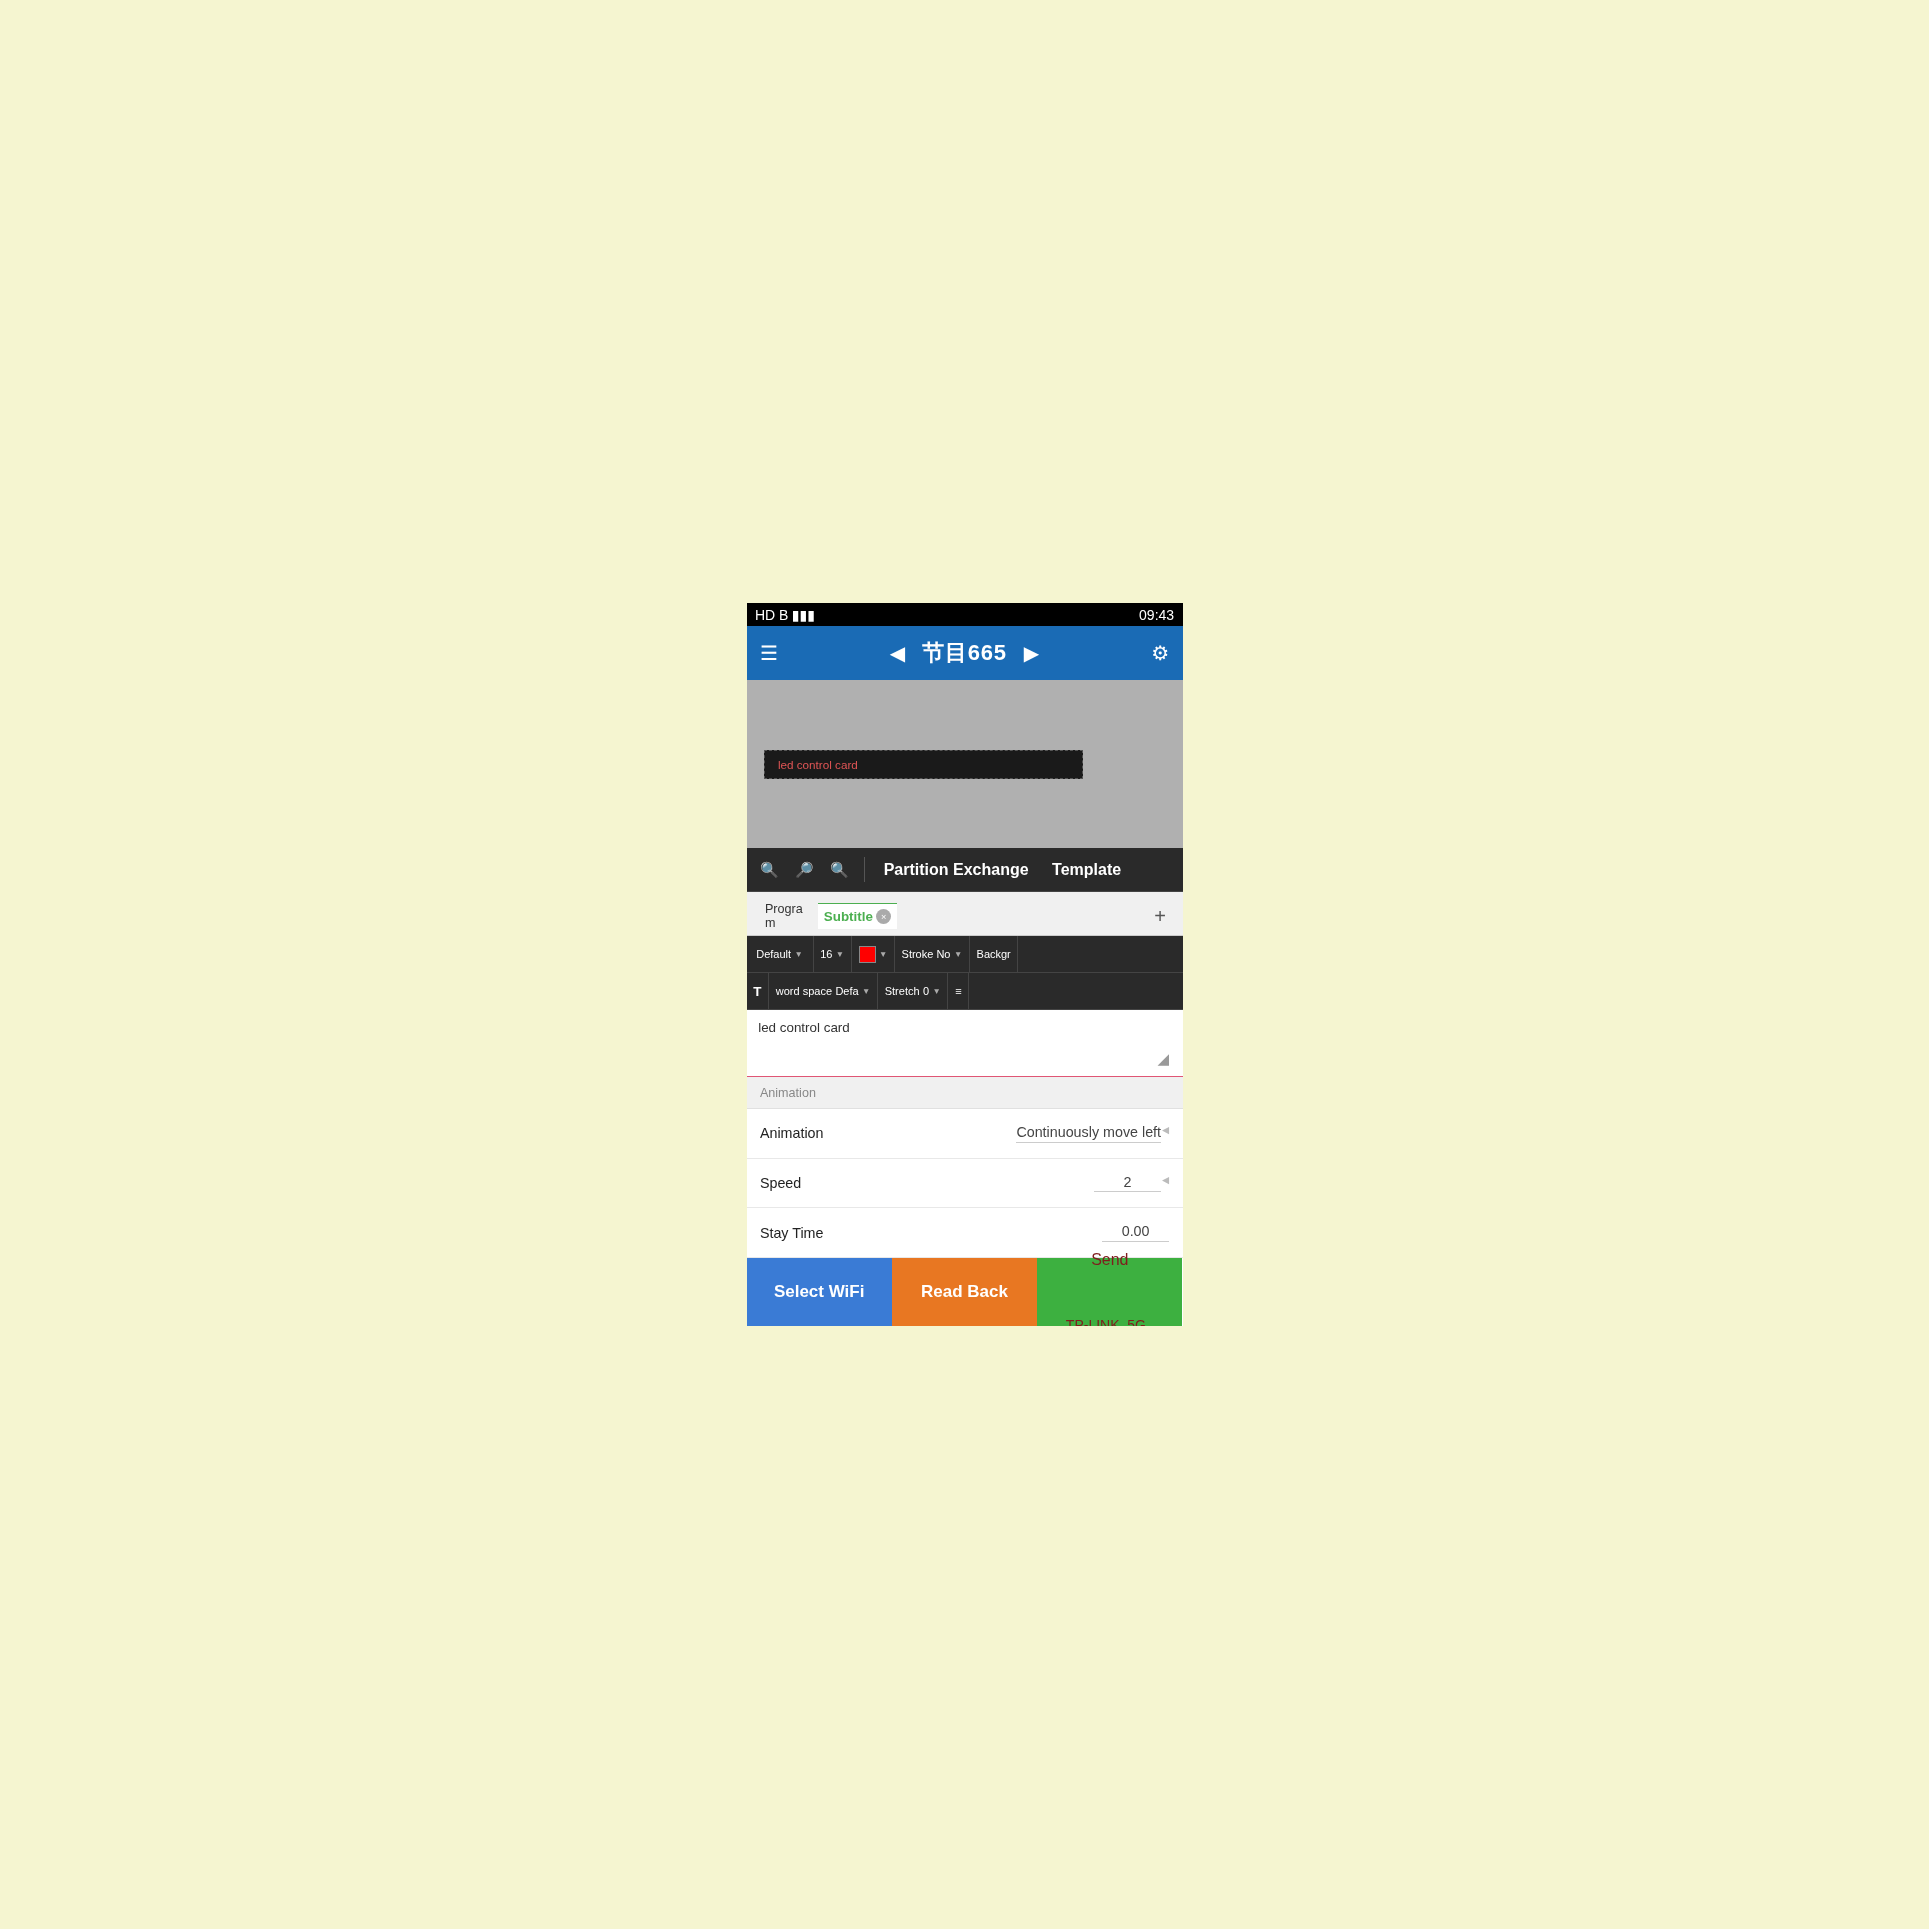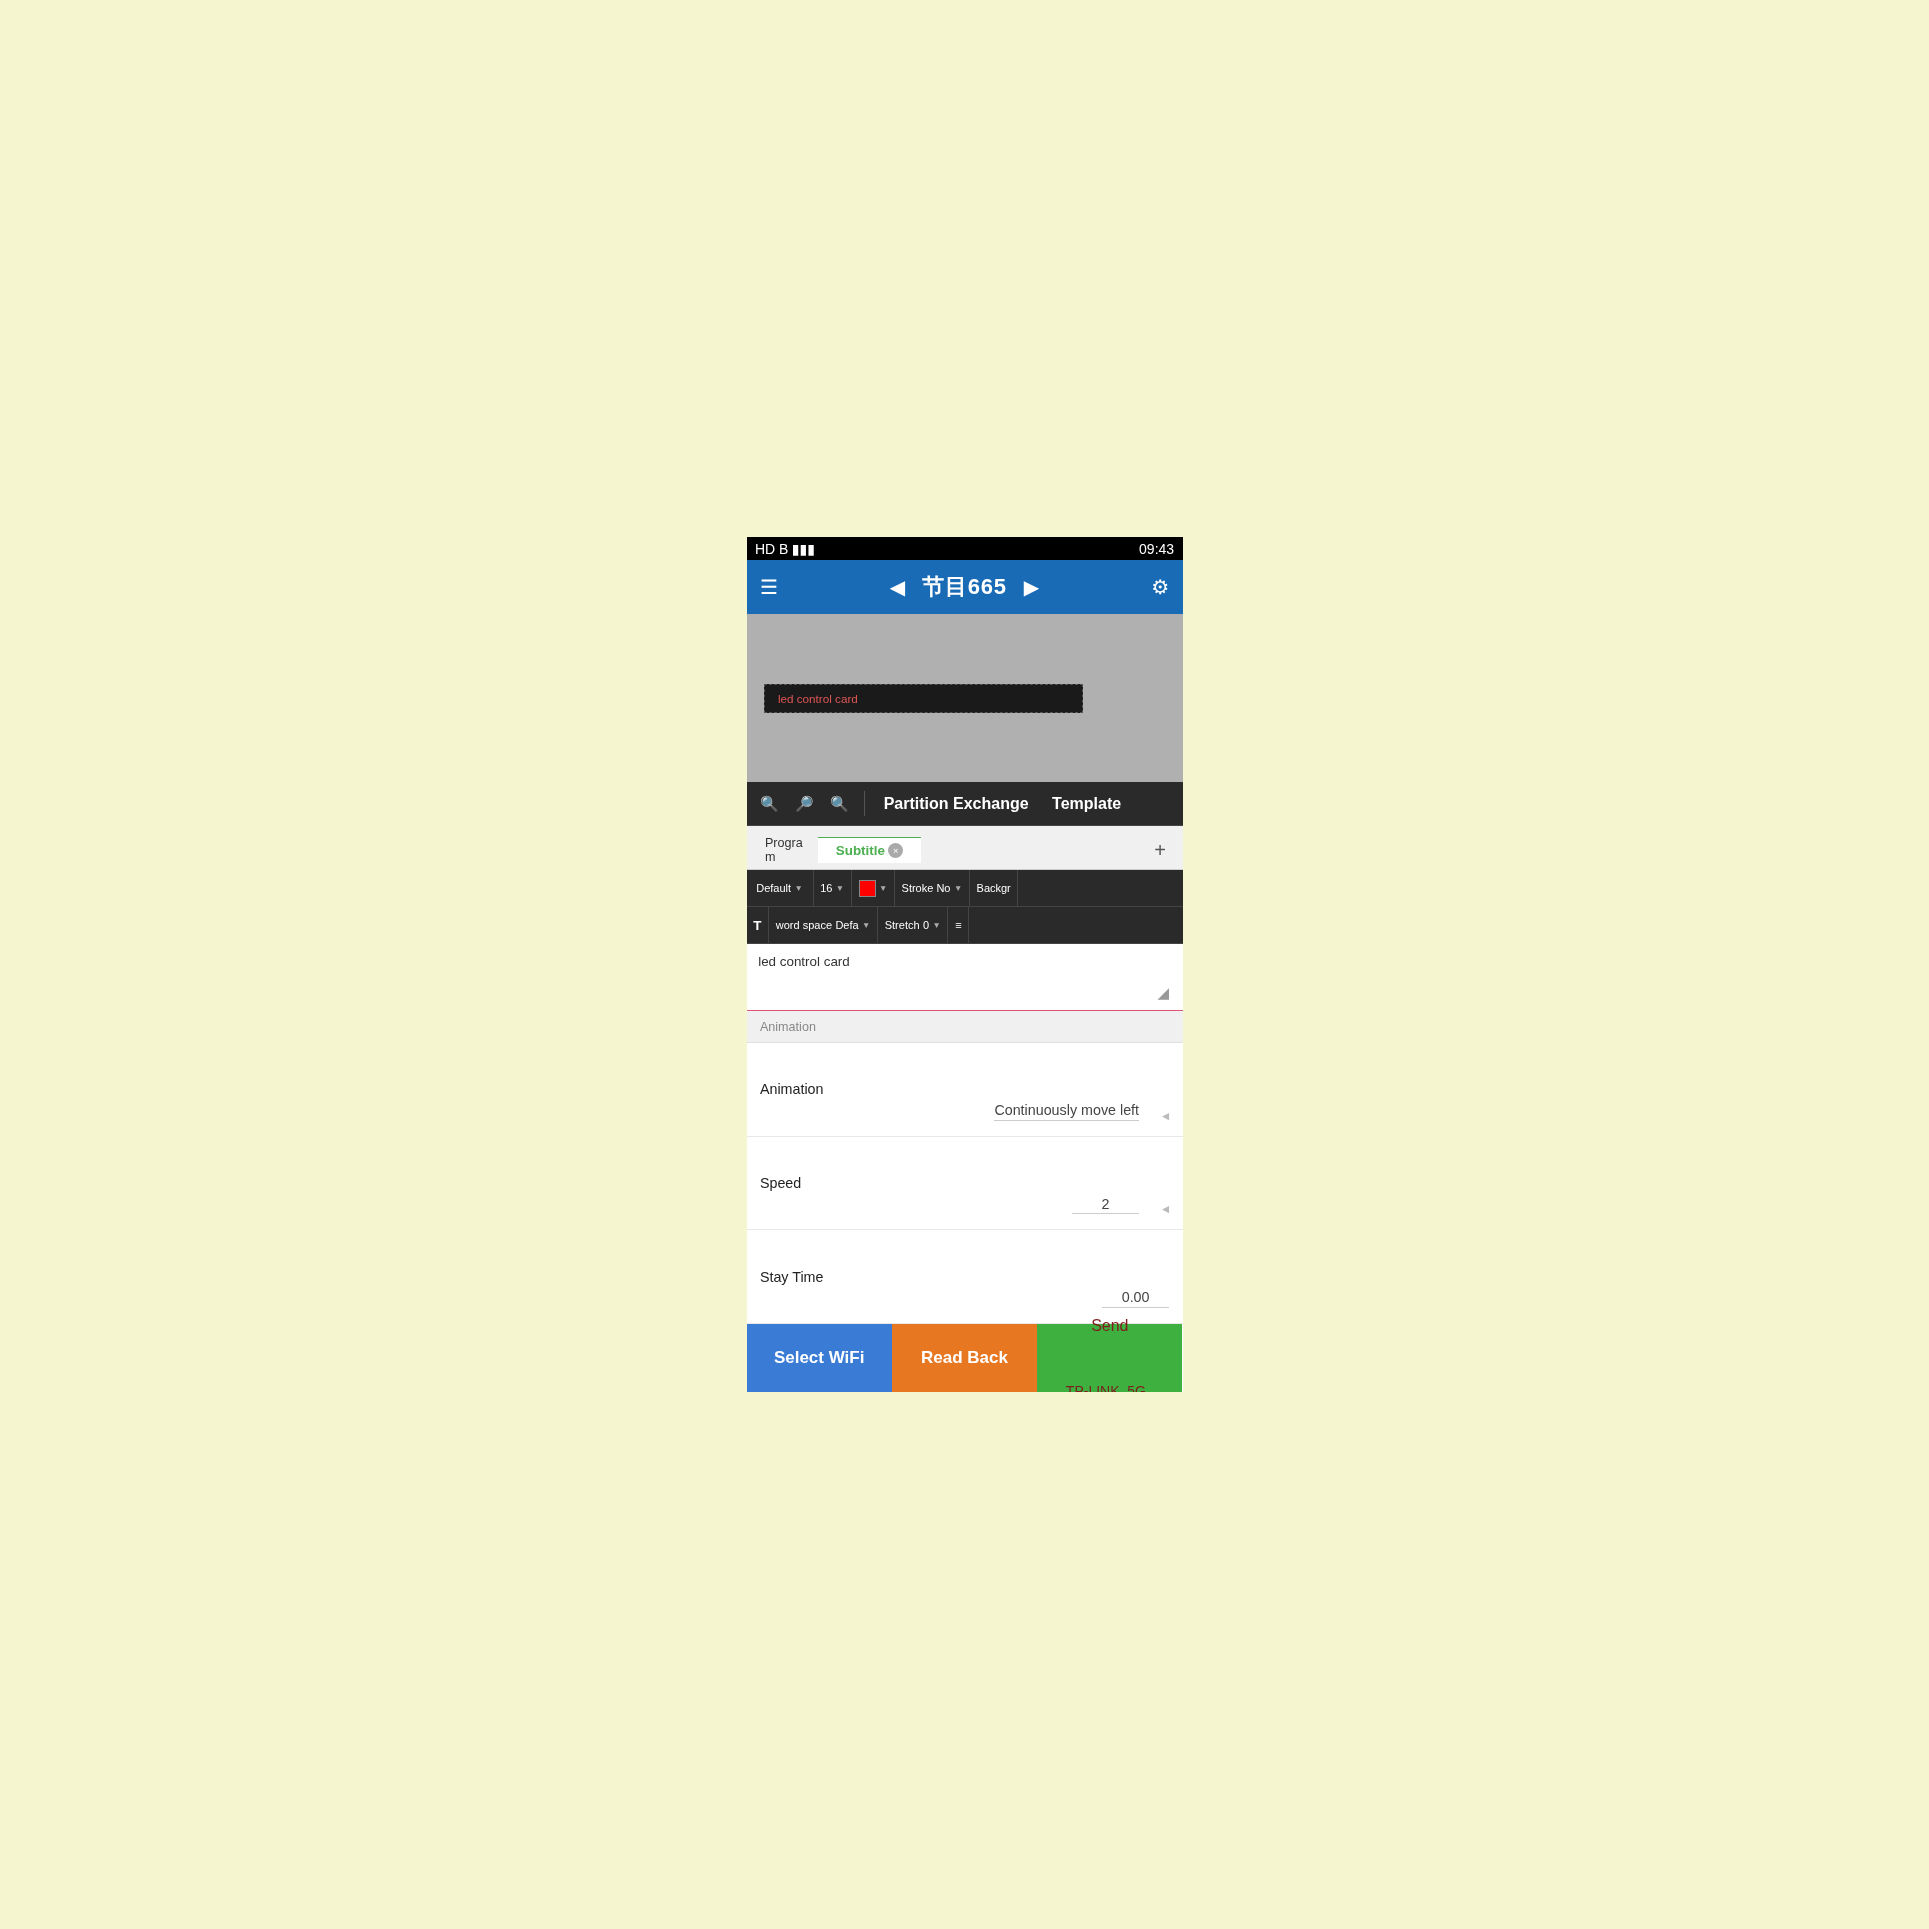"Subtitle" .tab-subtitle { padding: 5px 18px -> 5px 6px }
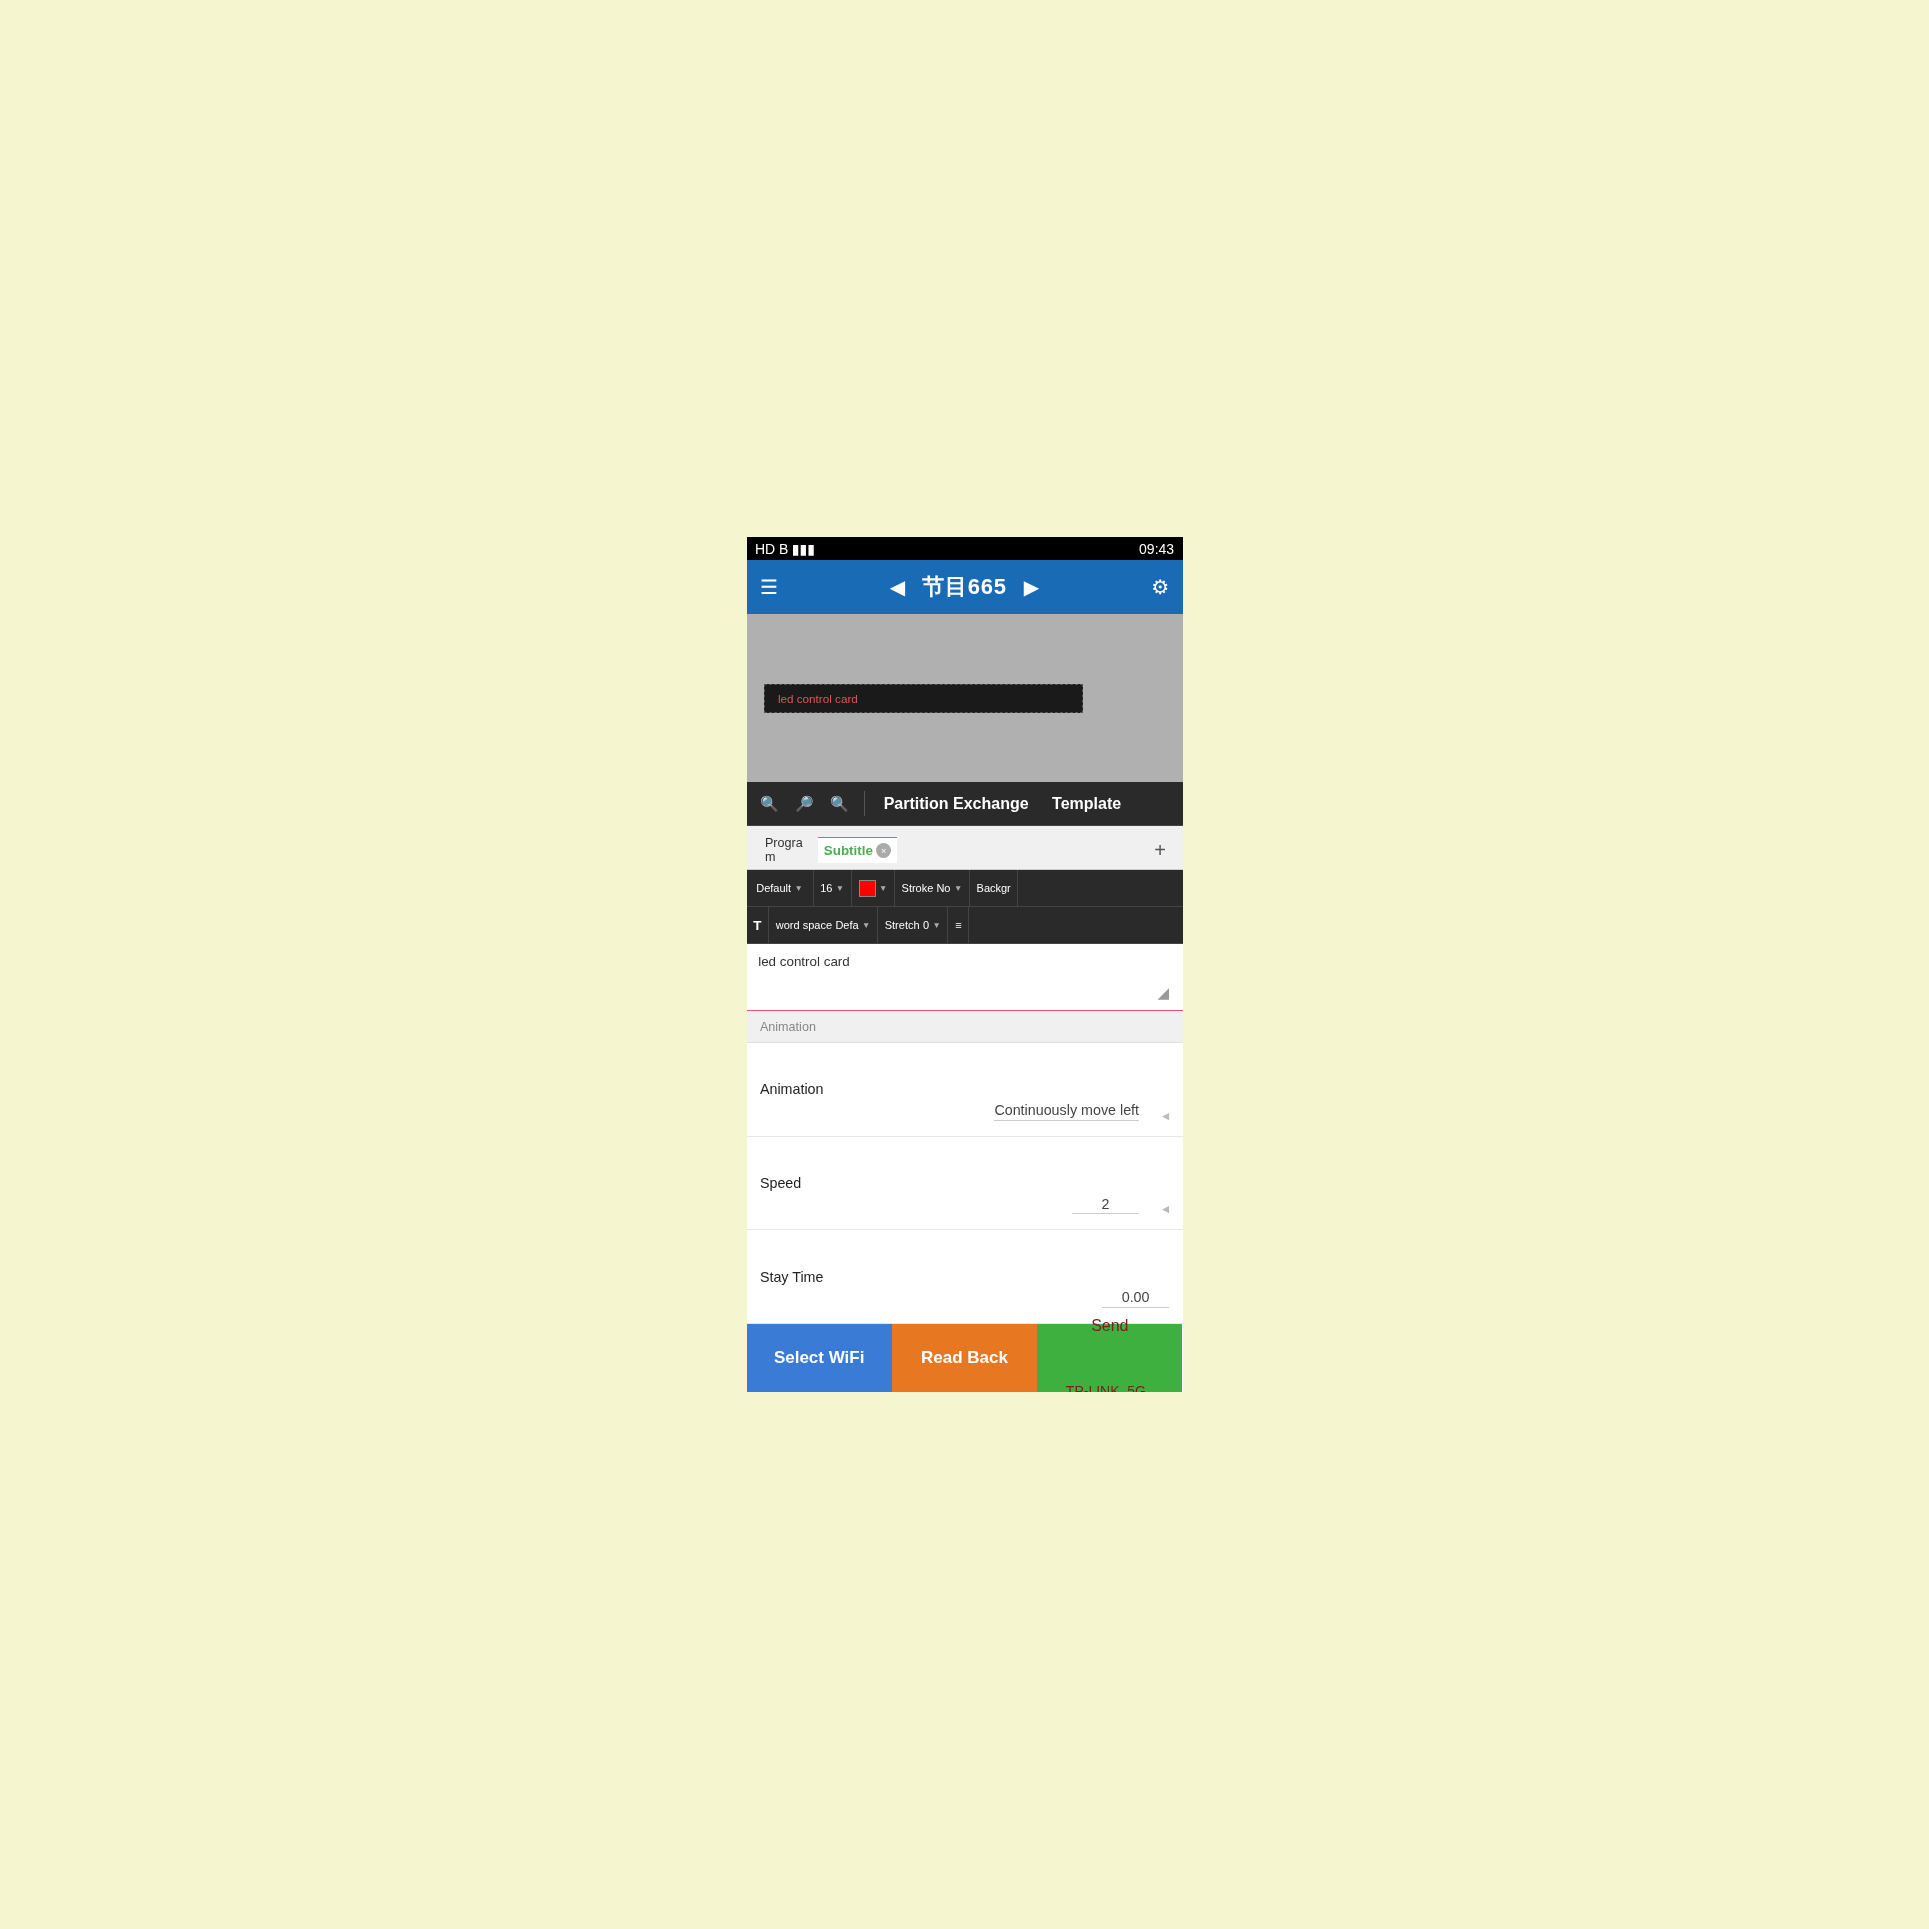"Continuously move left" .settings-value { align-items: flex-end -> flex-start; gap: 23px -> 1px; margin-top: 44px -> none }
